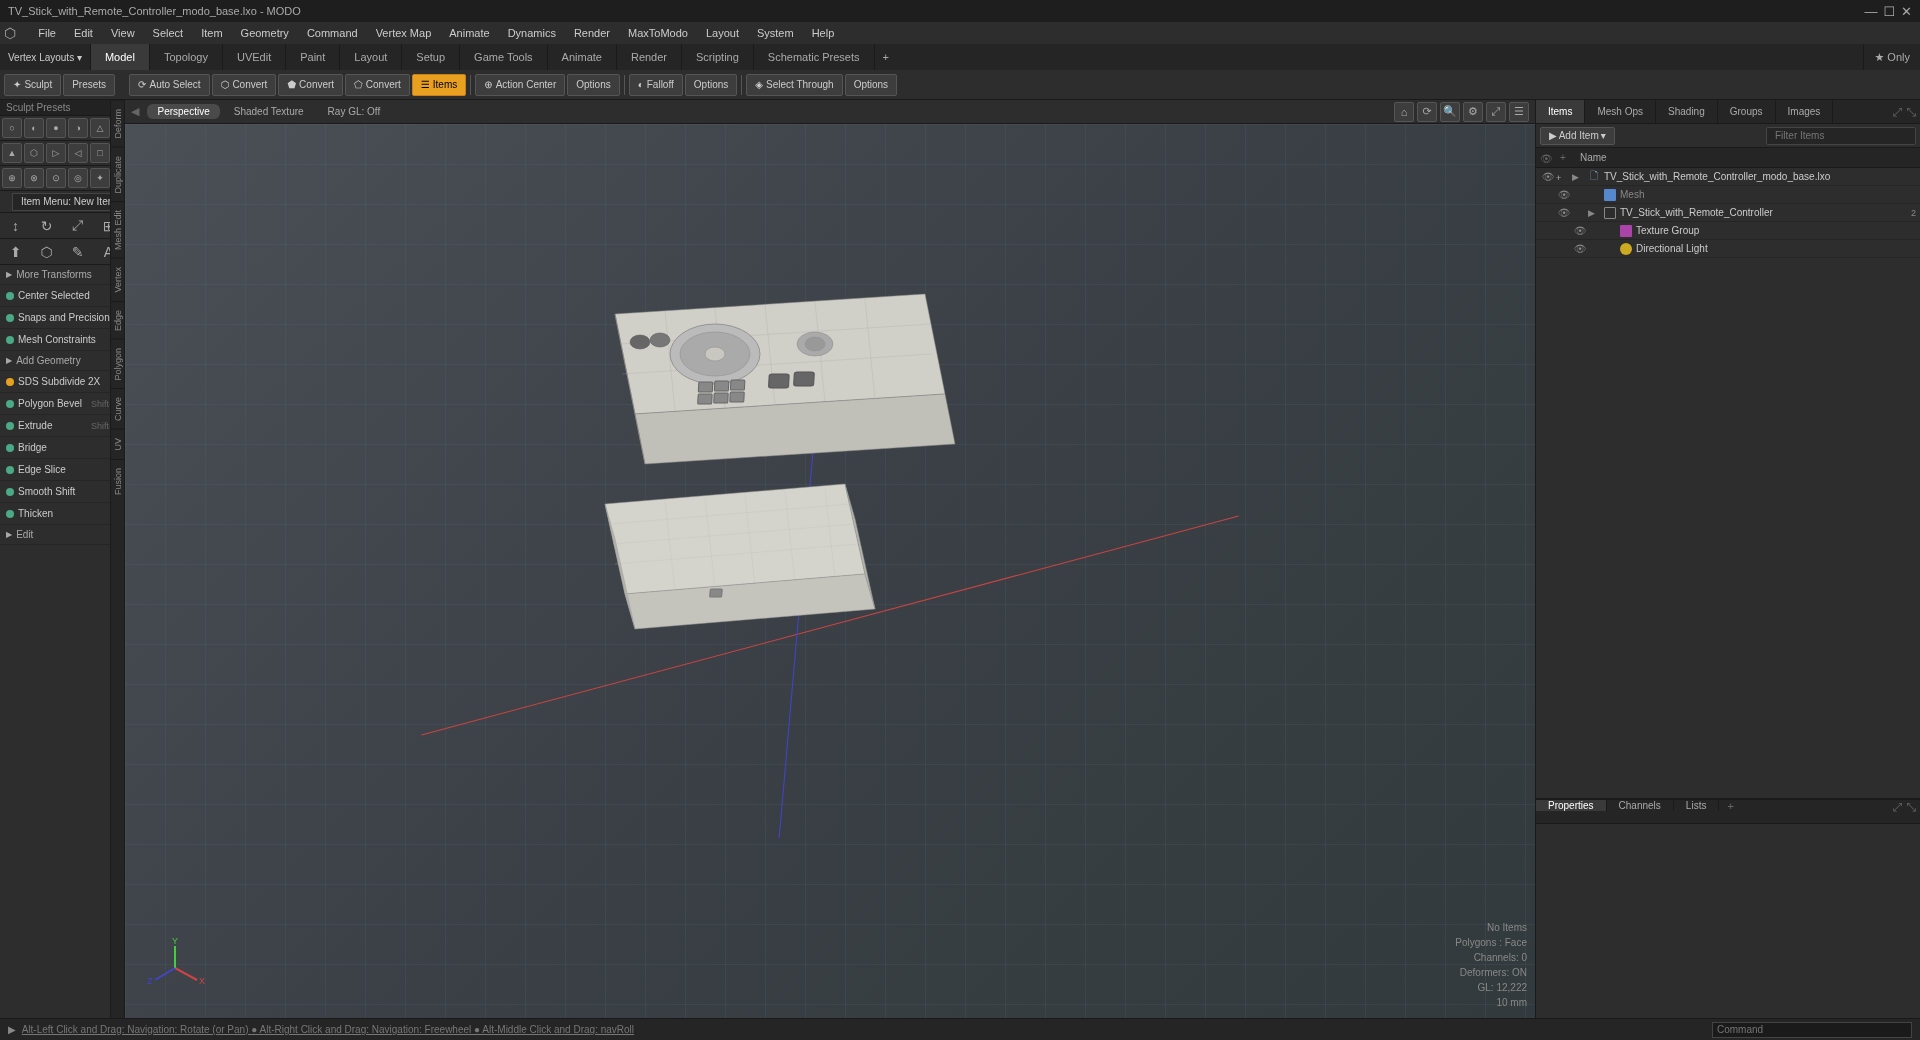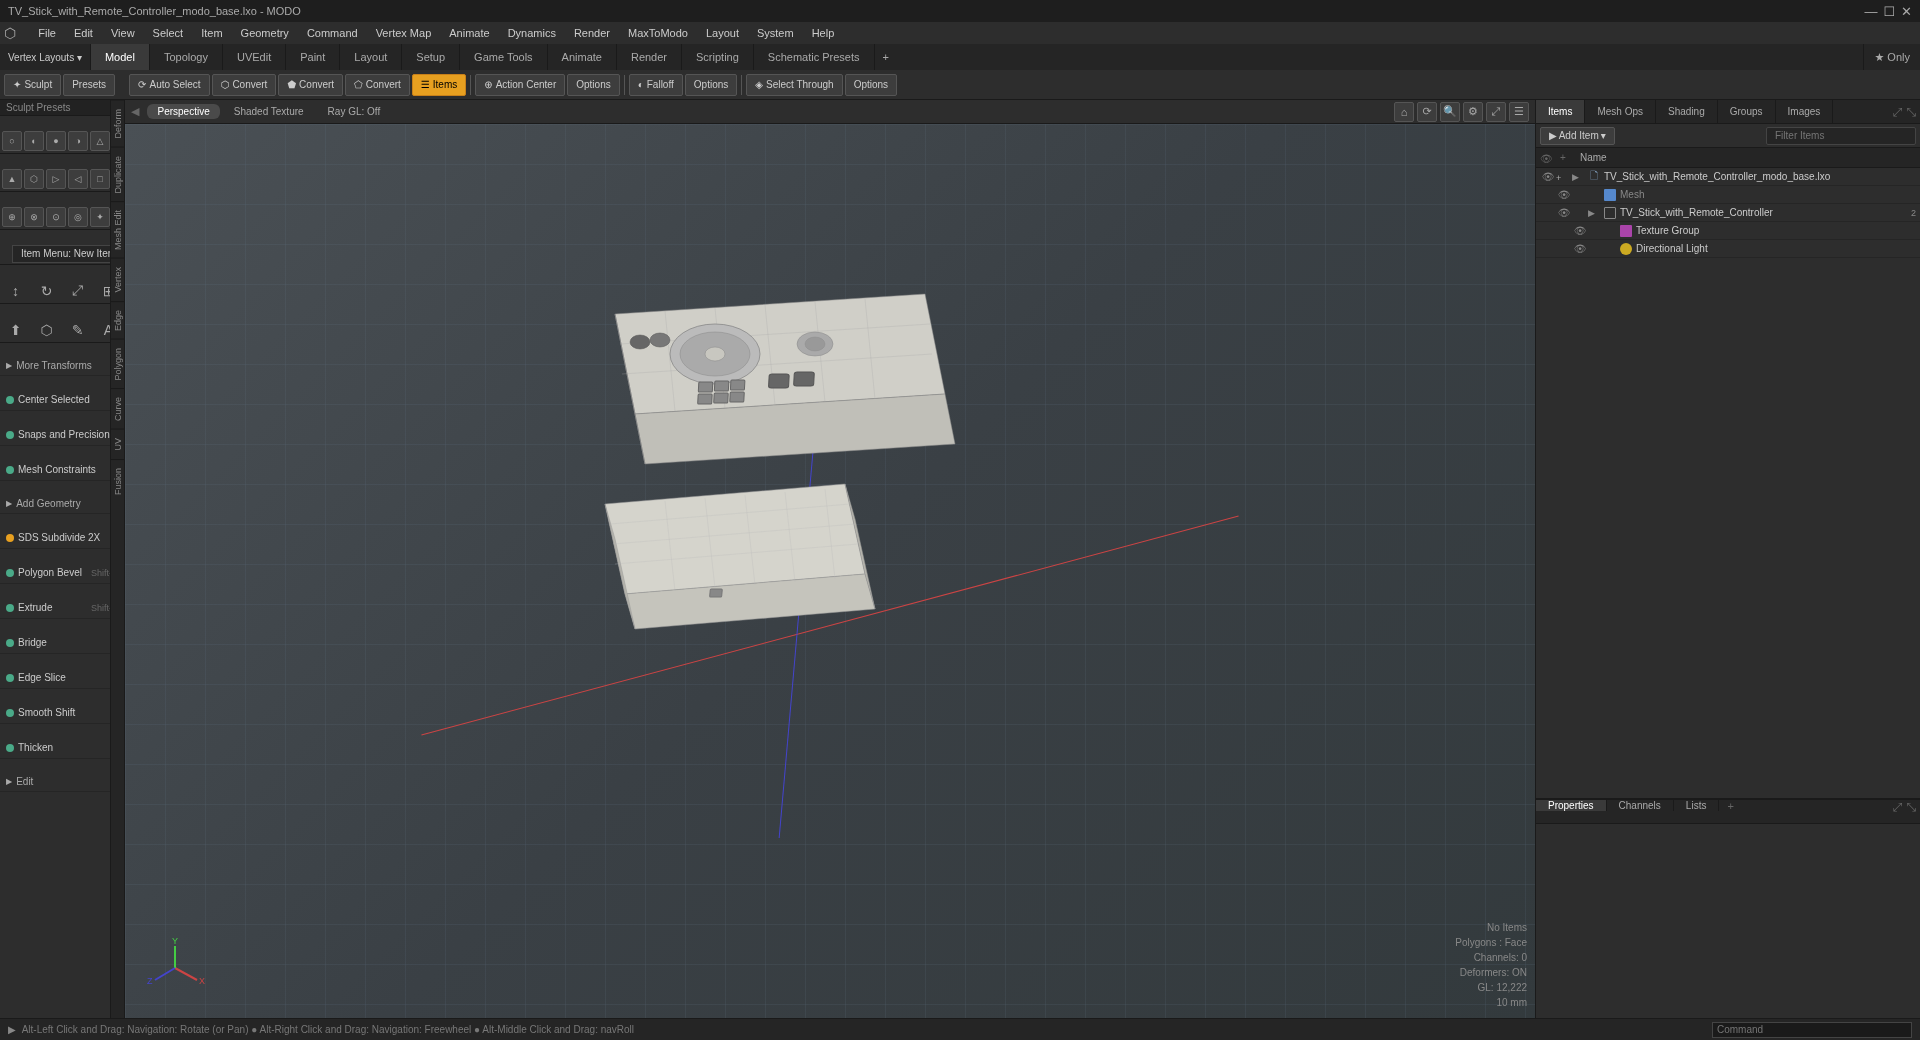"Sculpt Presets" #left-panel { gap: 13px -> none }
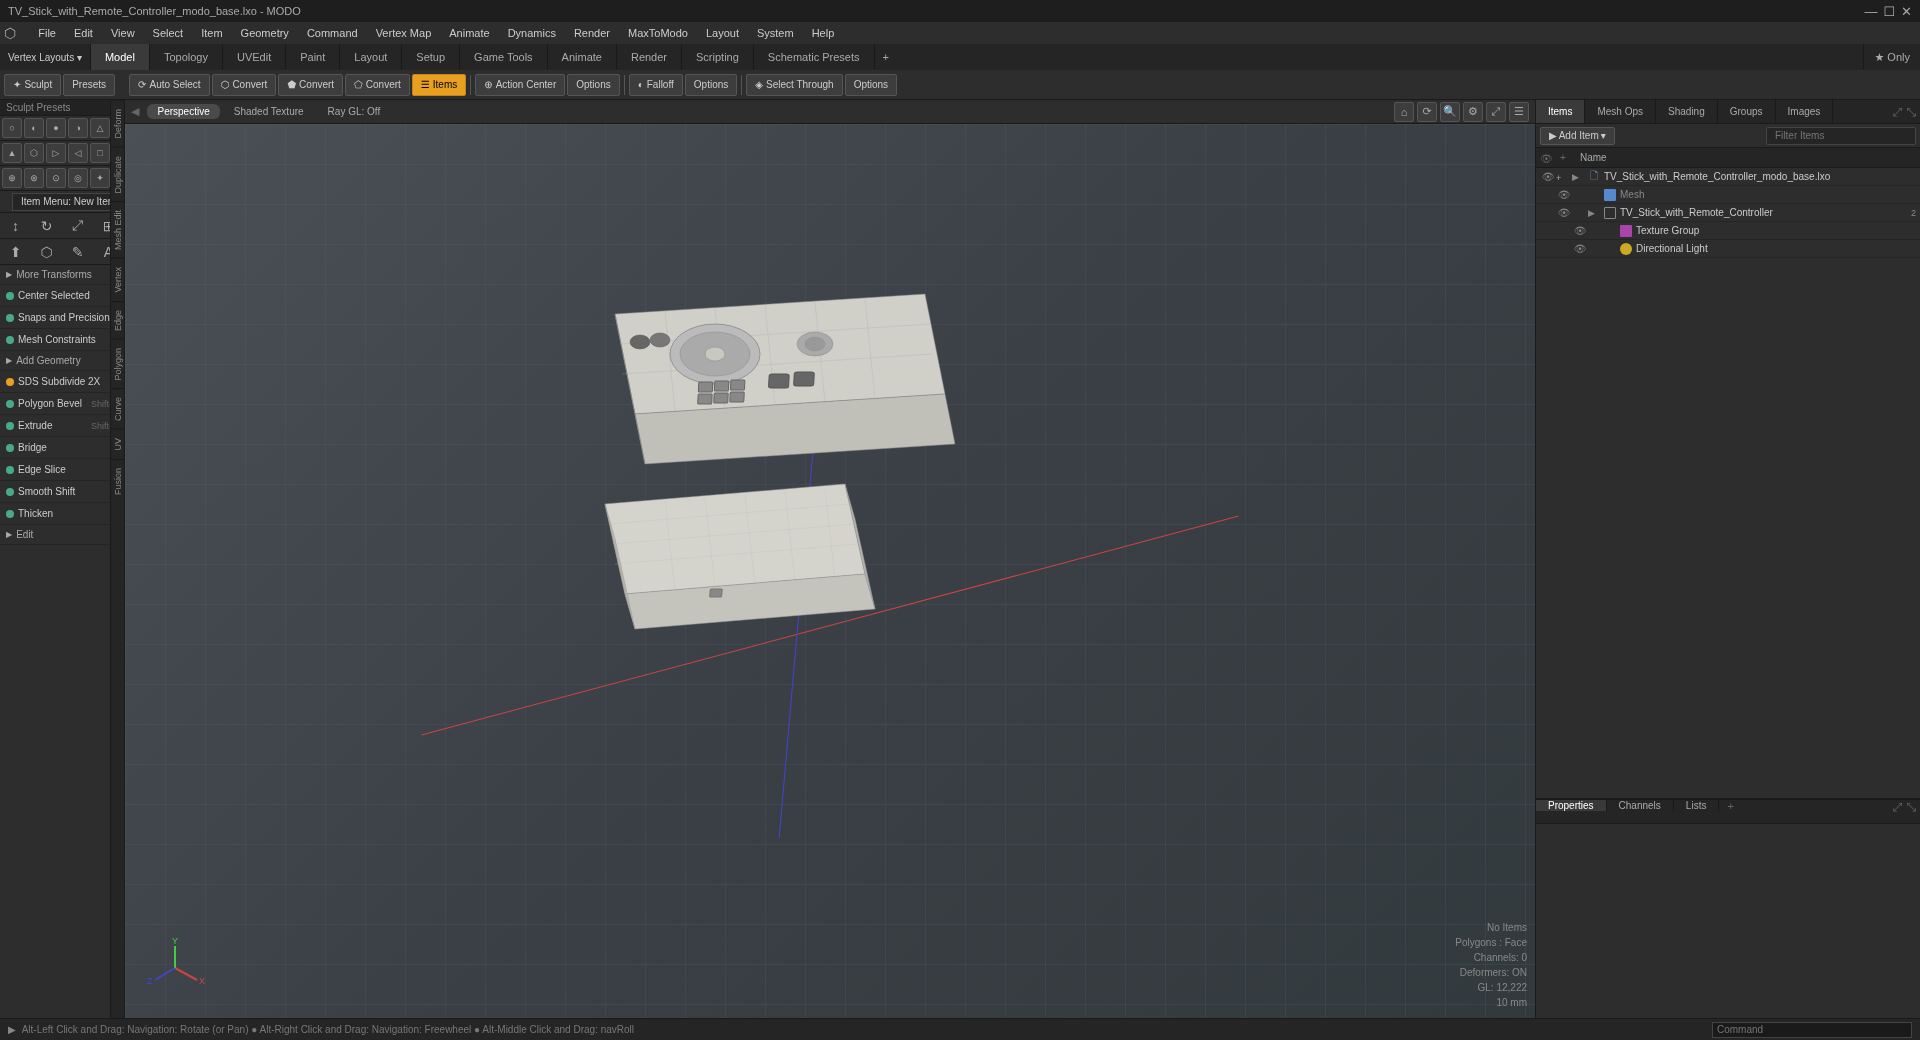"Alt-Left Click and Drag: Navigation:" #status-bar .status-text { text-decoration: none -> underline }
